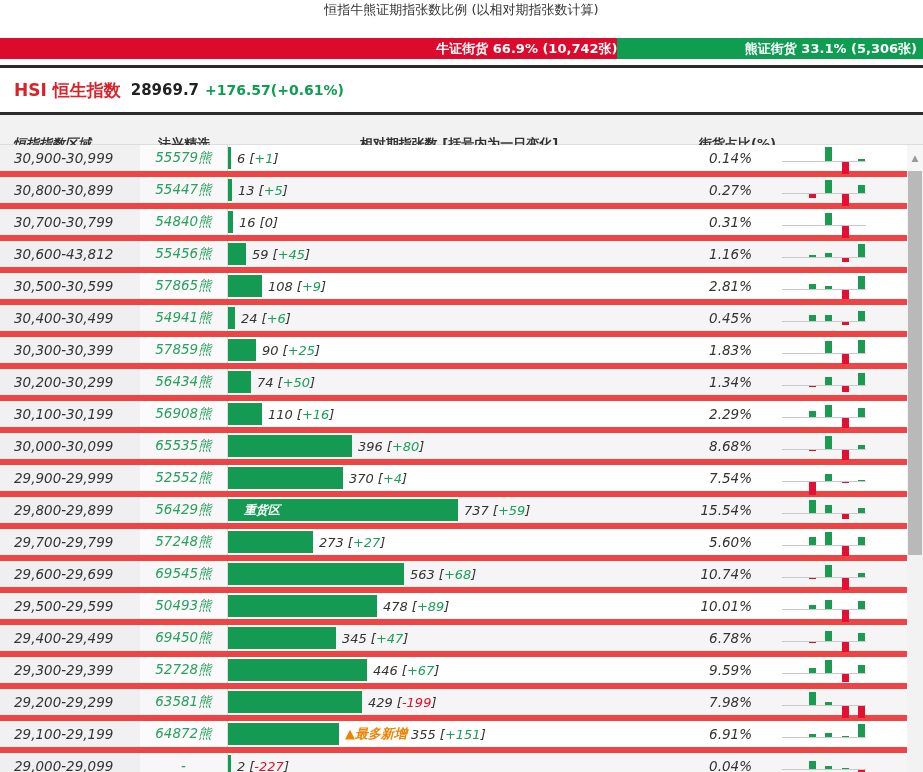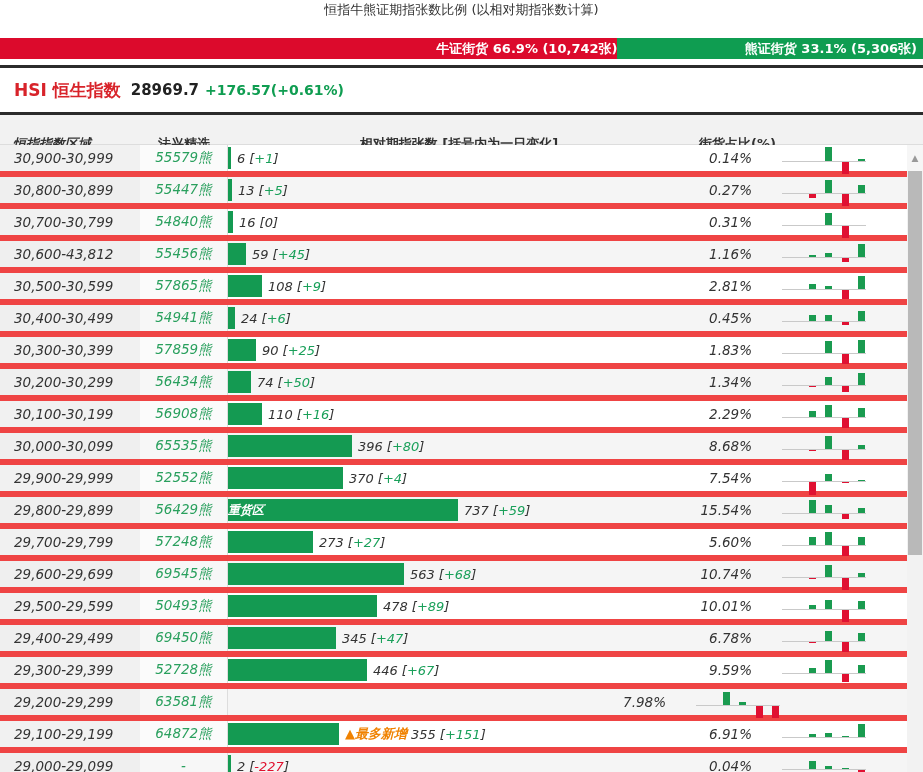"重货区" .bar-tag { padding-left: 0 -> 16px }
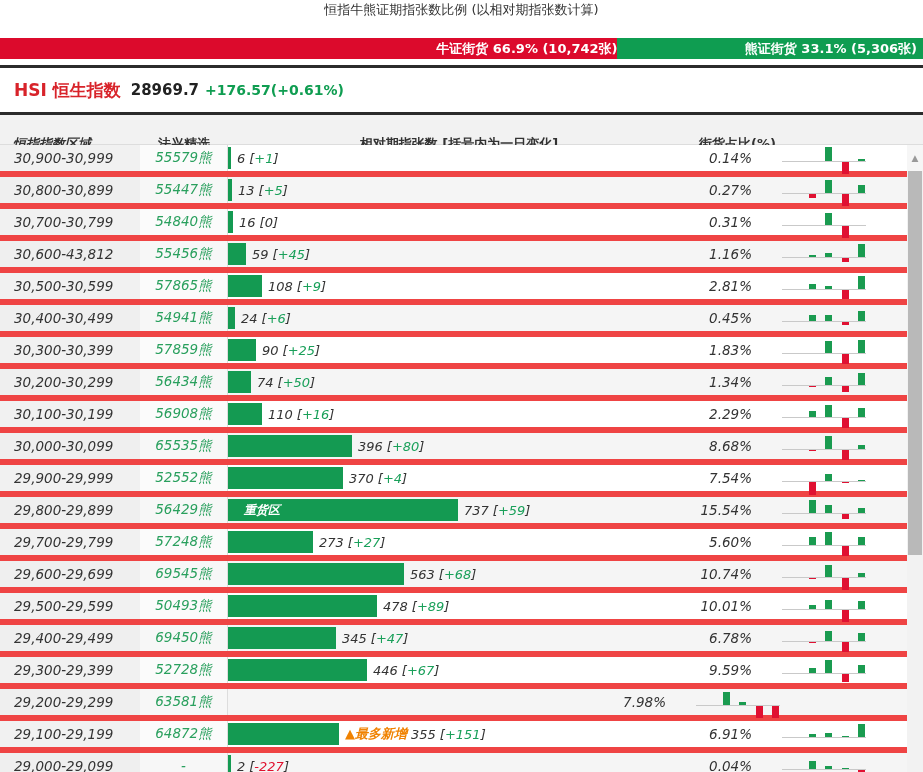"429" div.c3 { html: none -> <div> <div></div> <span>429</span> <span>[<span>-199</span>]</span> </div> }
